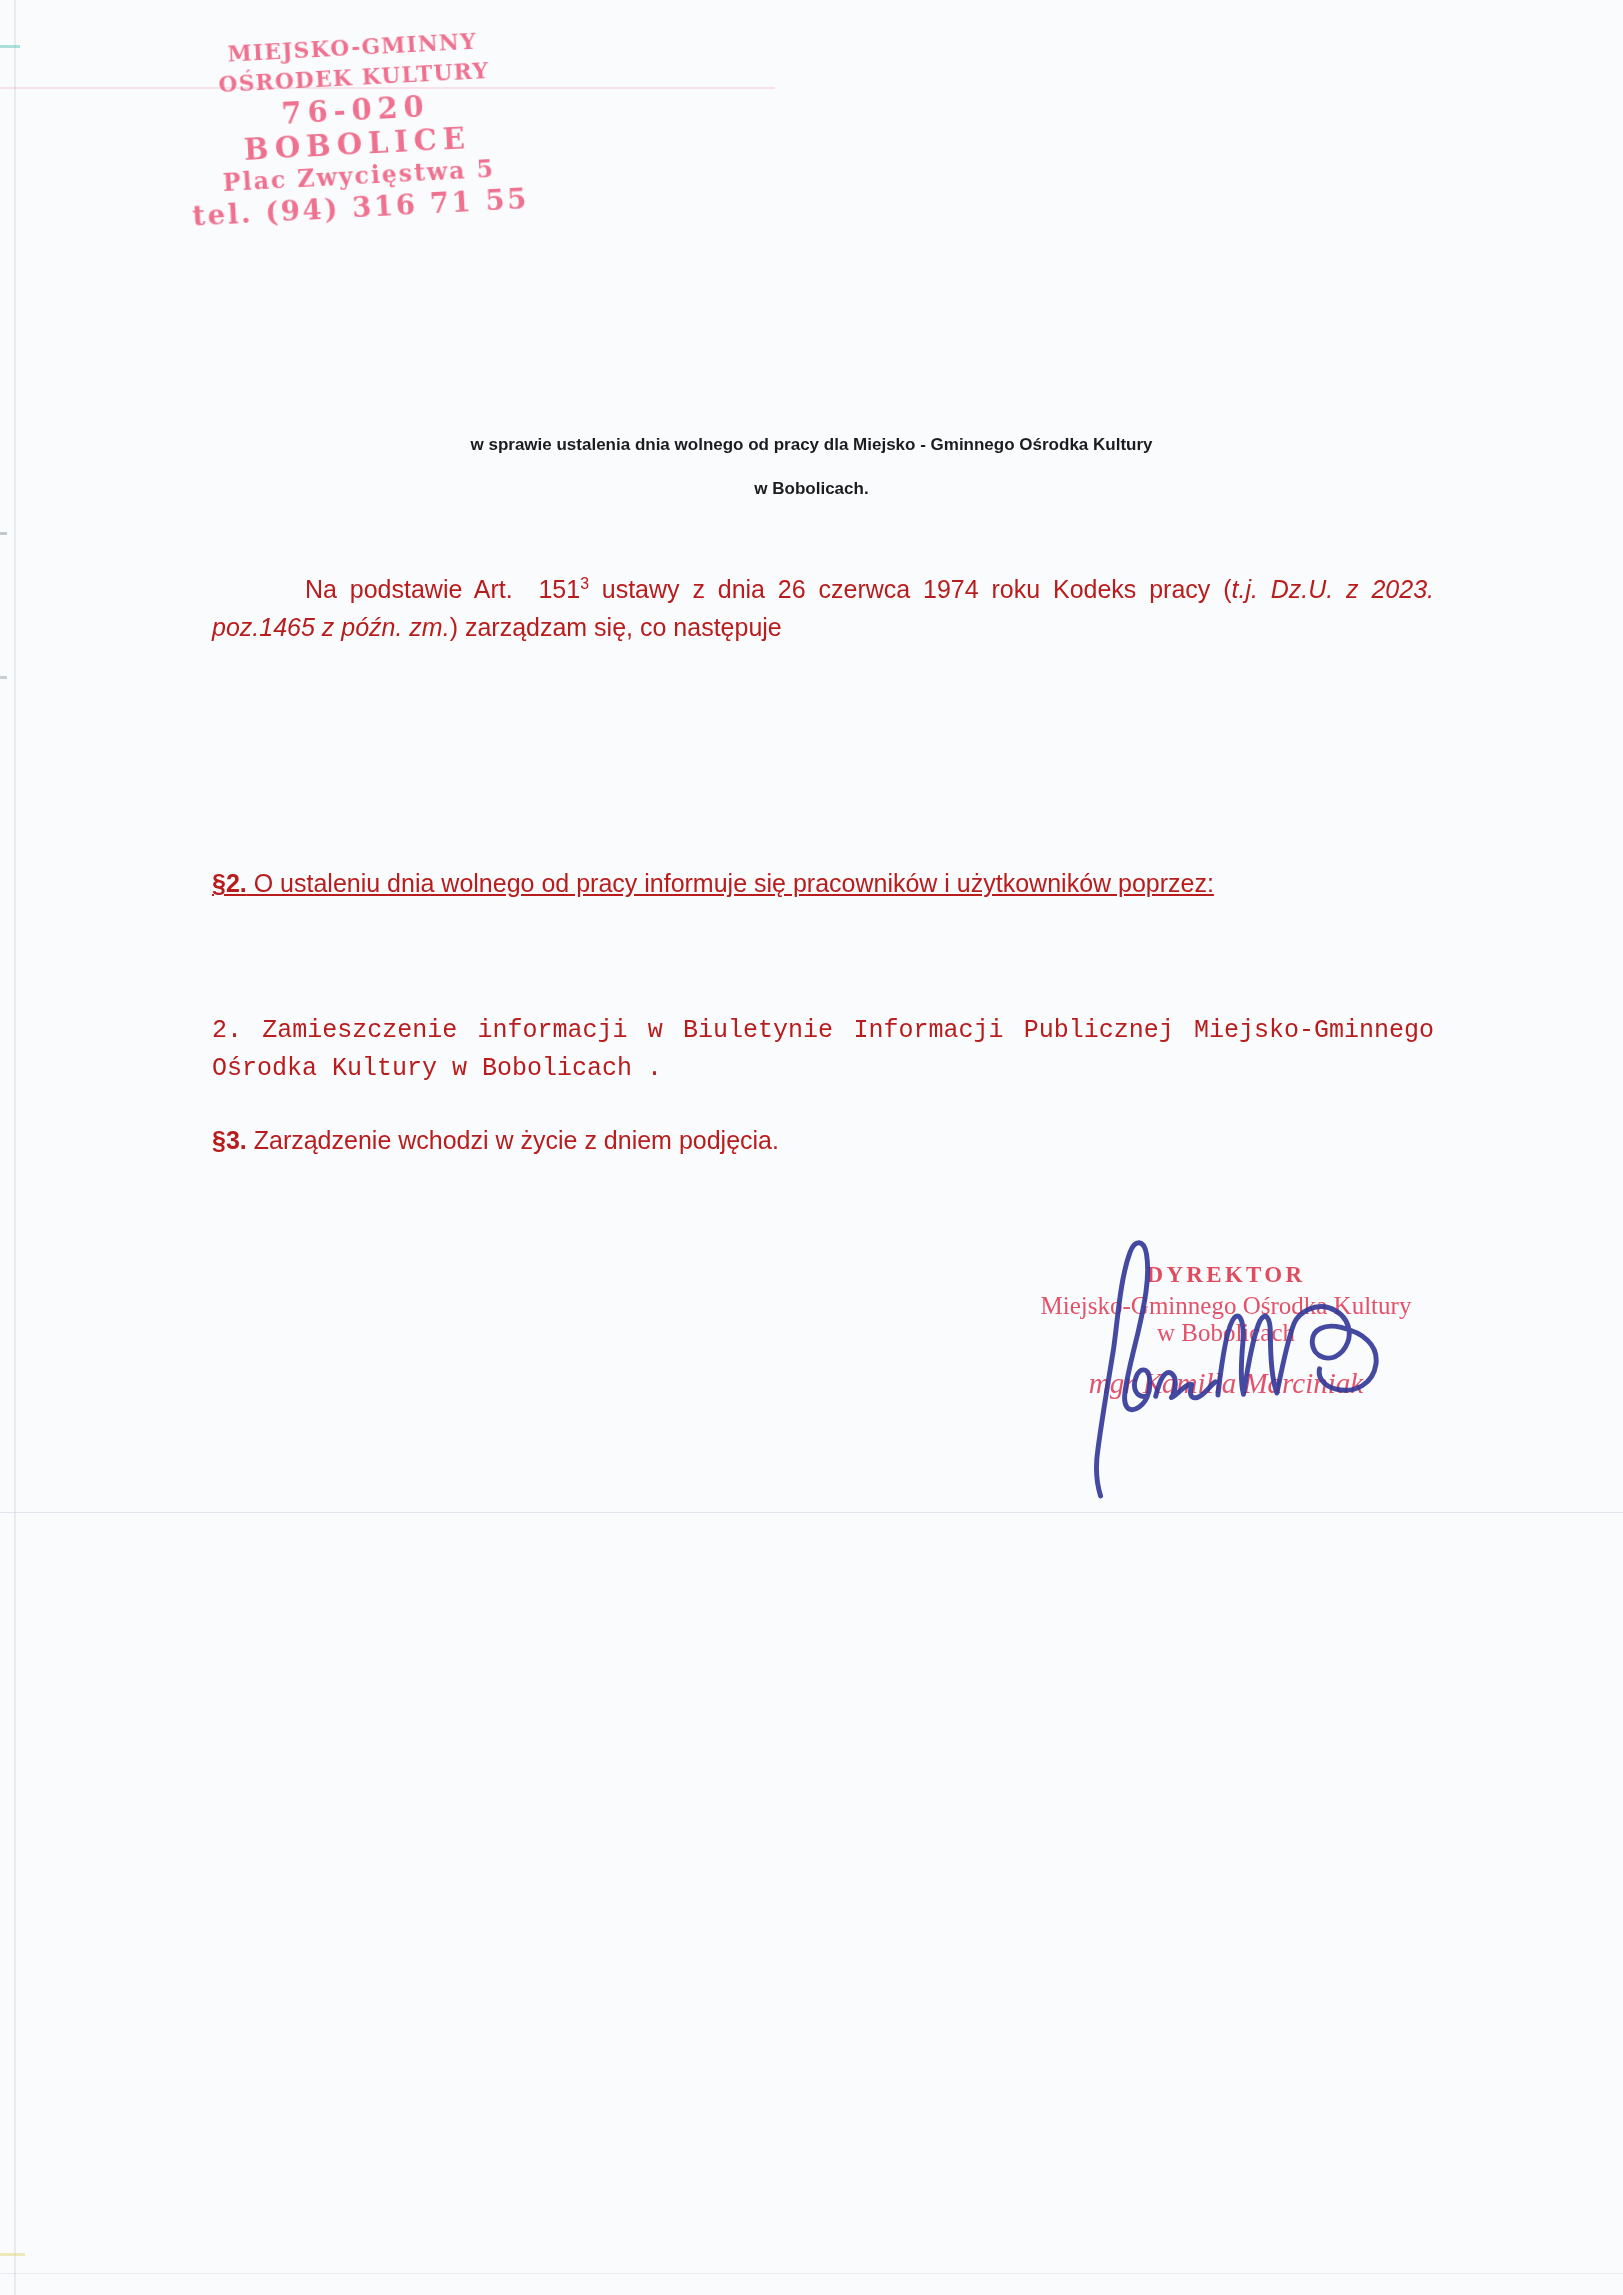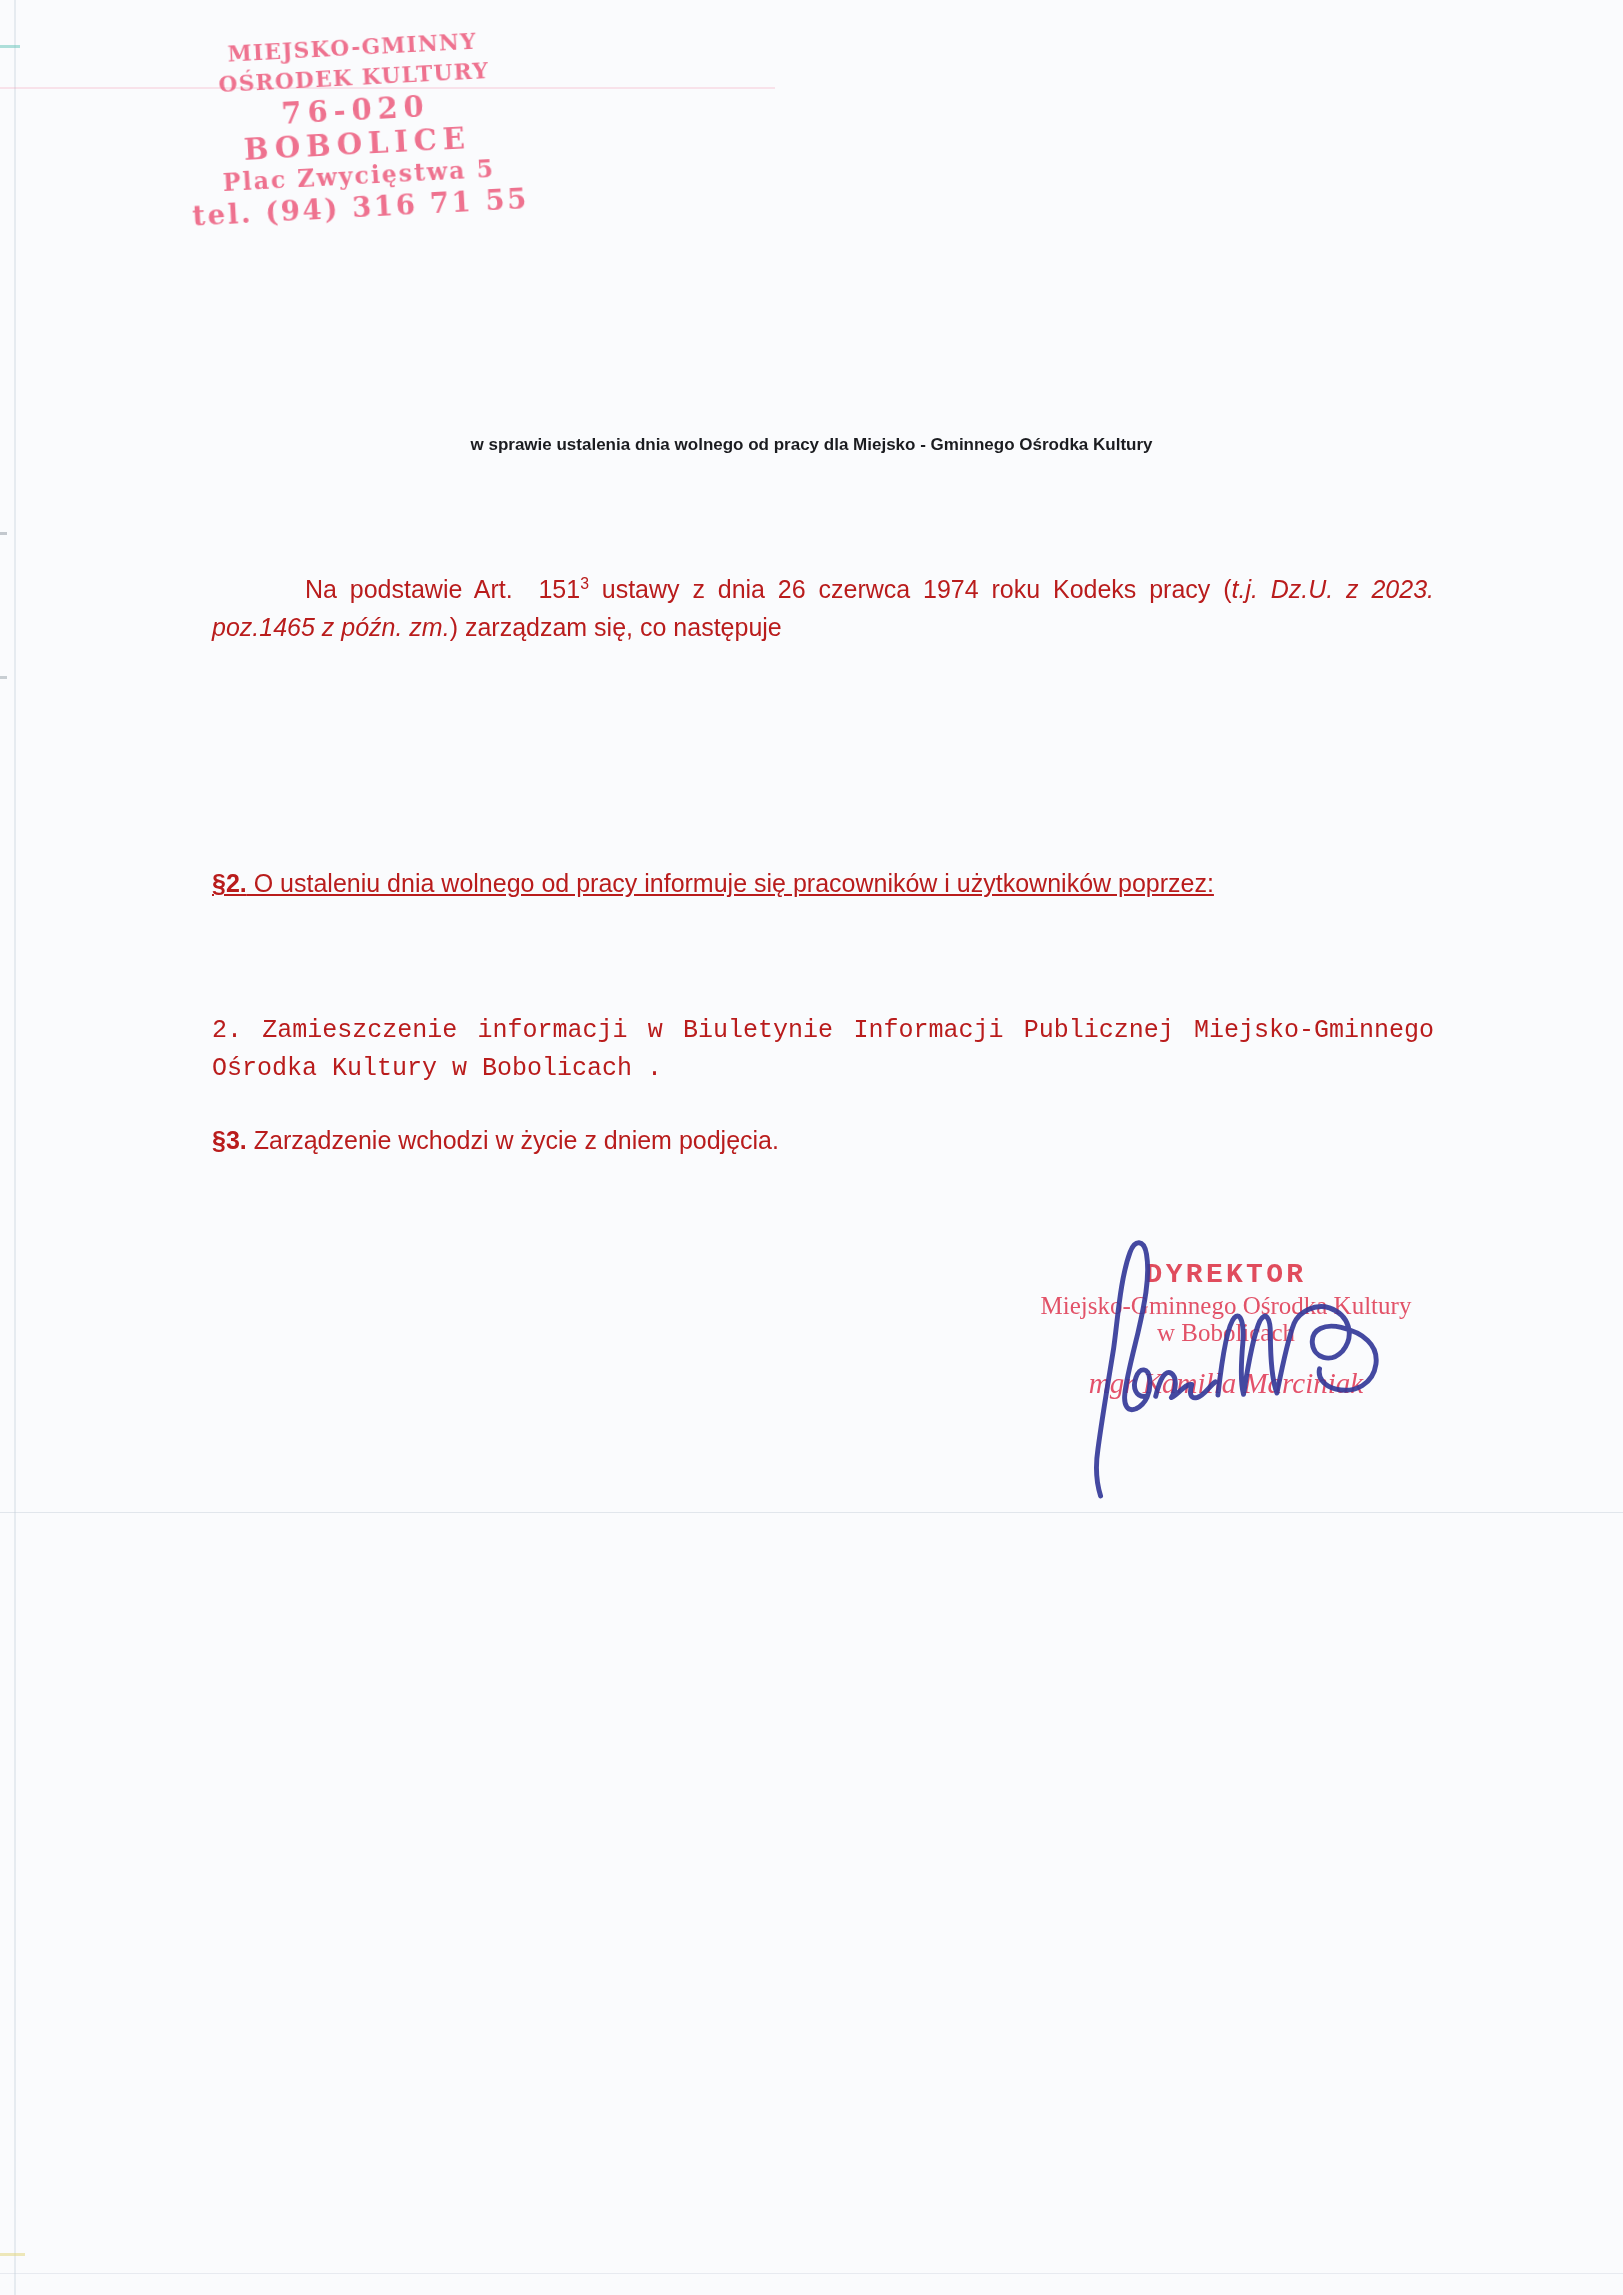"w Bobolicach." div { html: none -> <div>w Bobolicach.</div> }
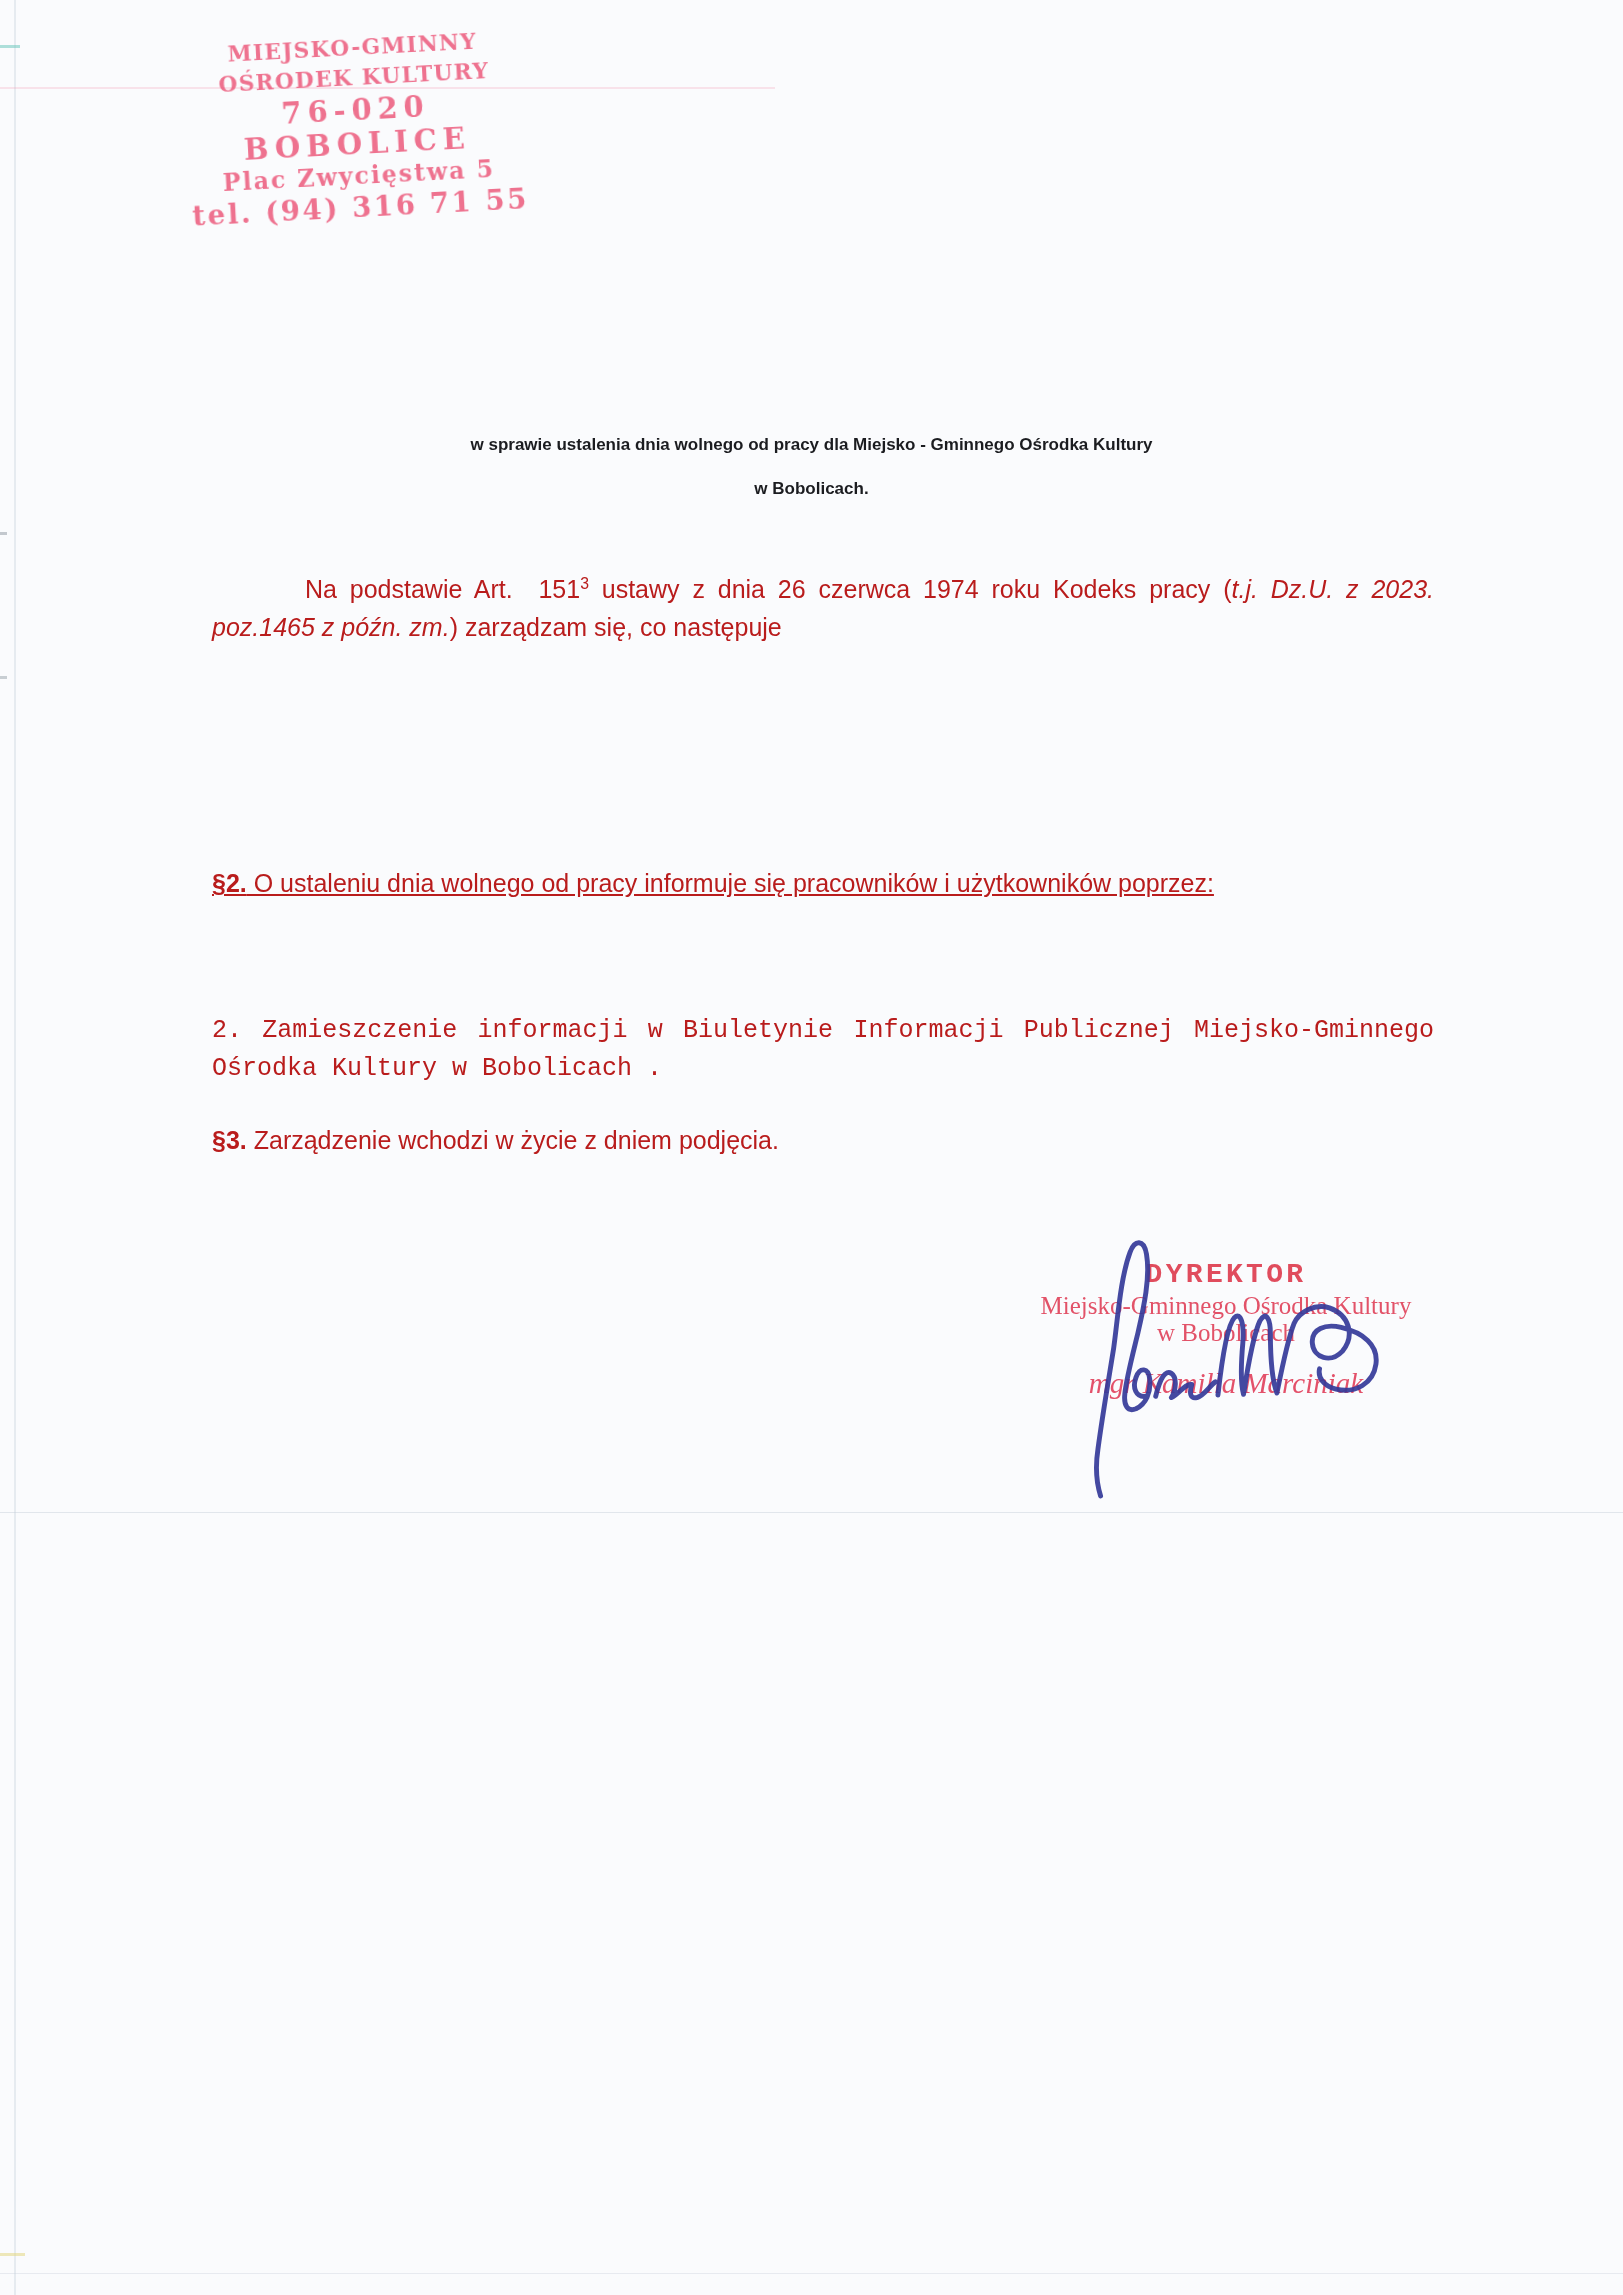"DYREKTOR" .sign-role { font-family: Liberation Mono, monospace -> none; font-size: 28px -> 23px }
